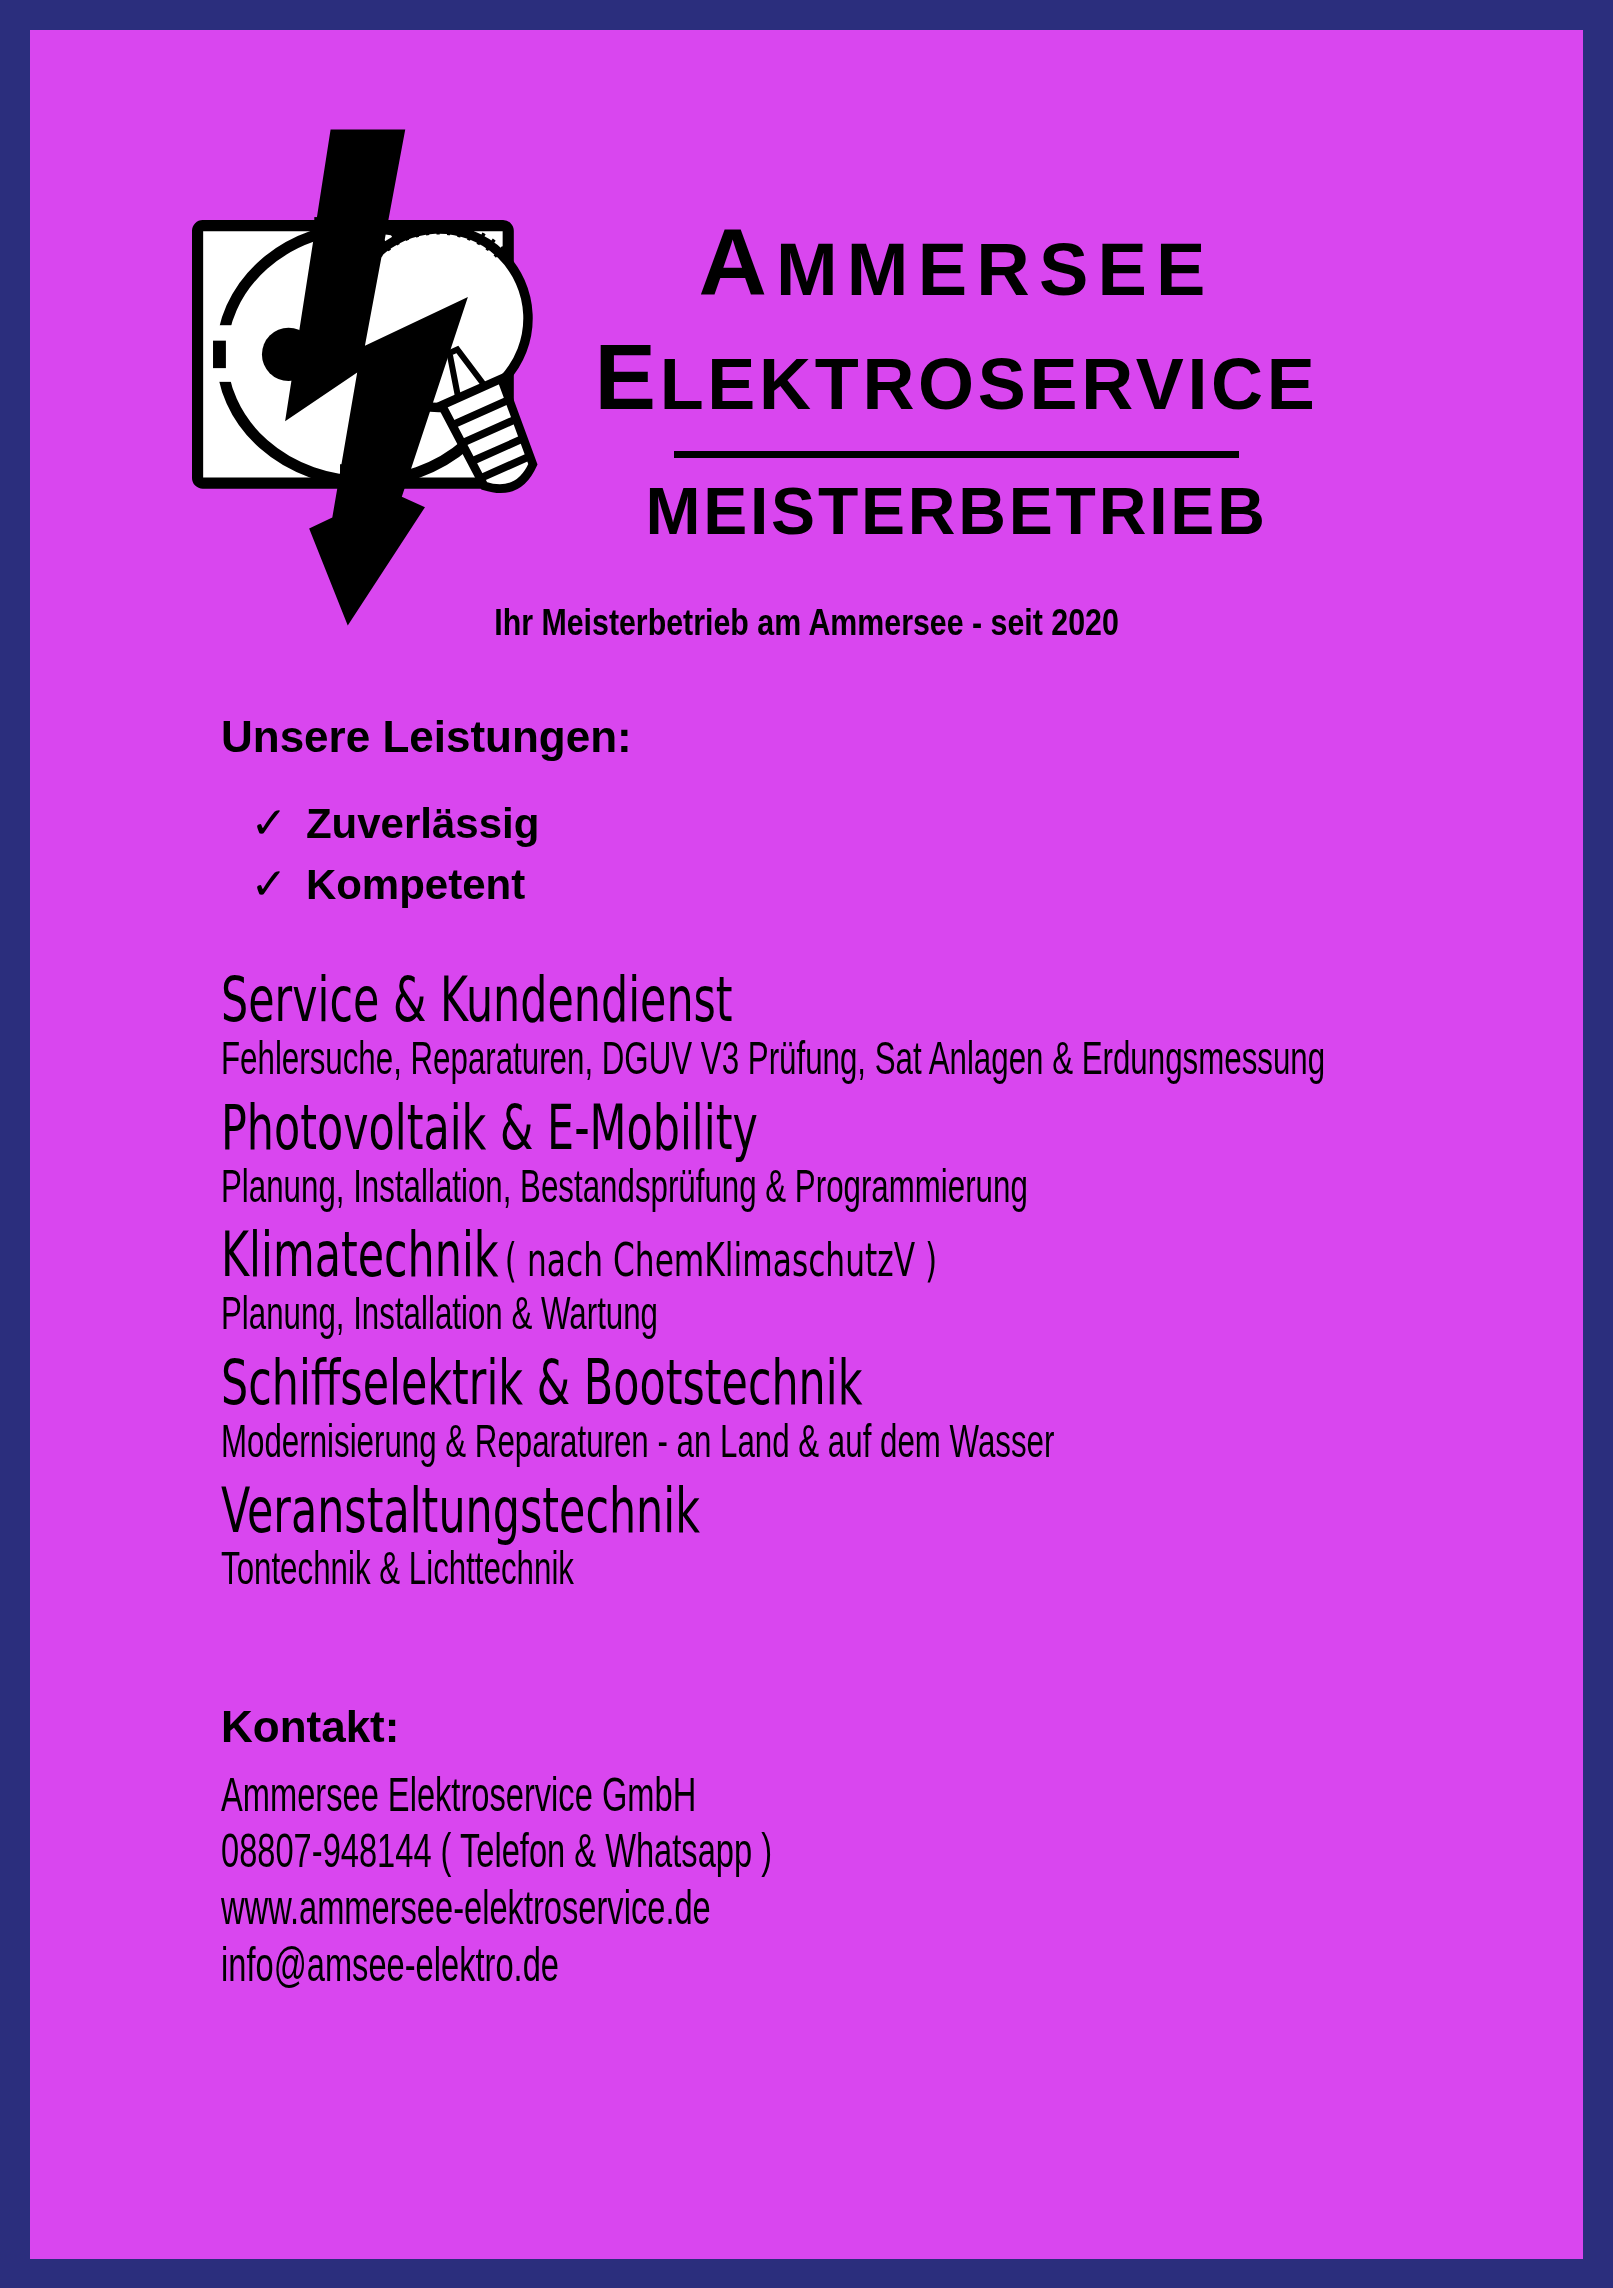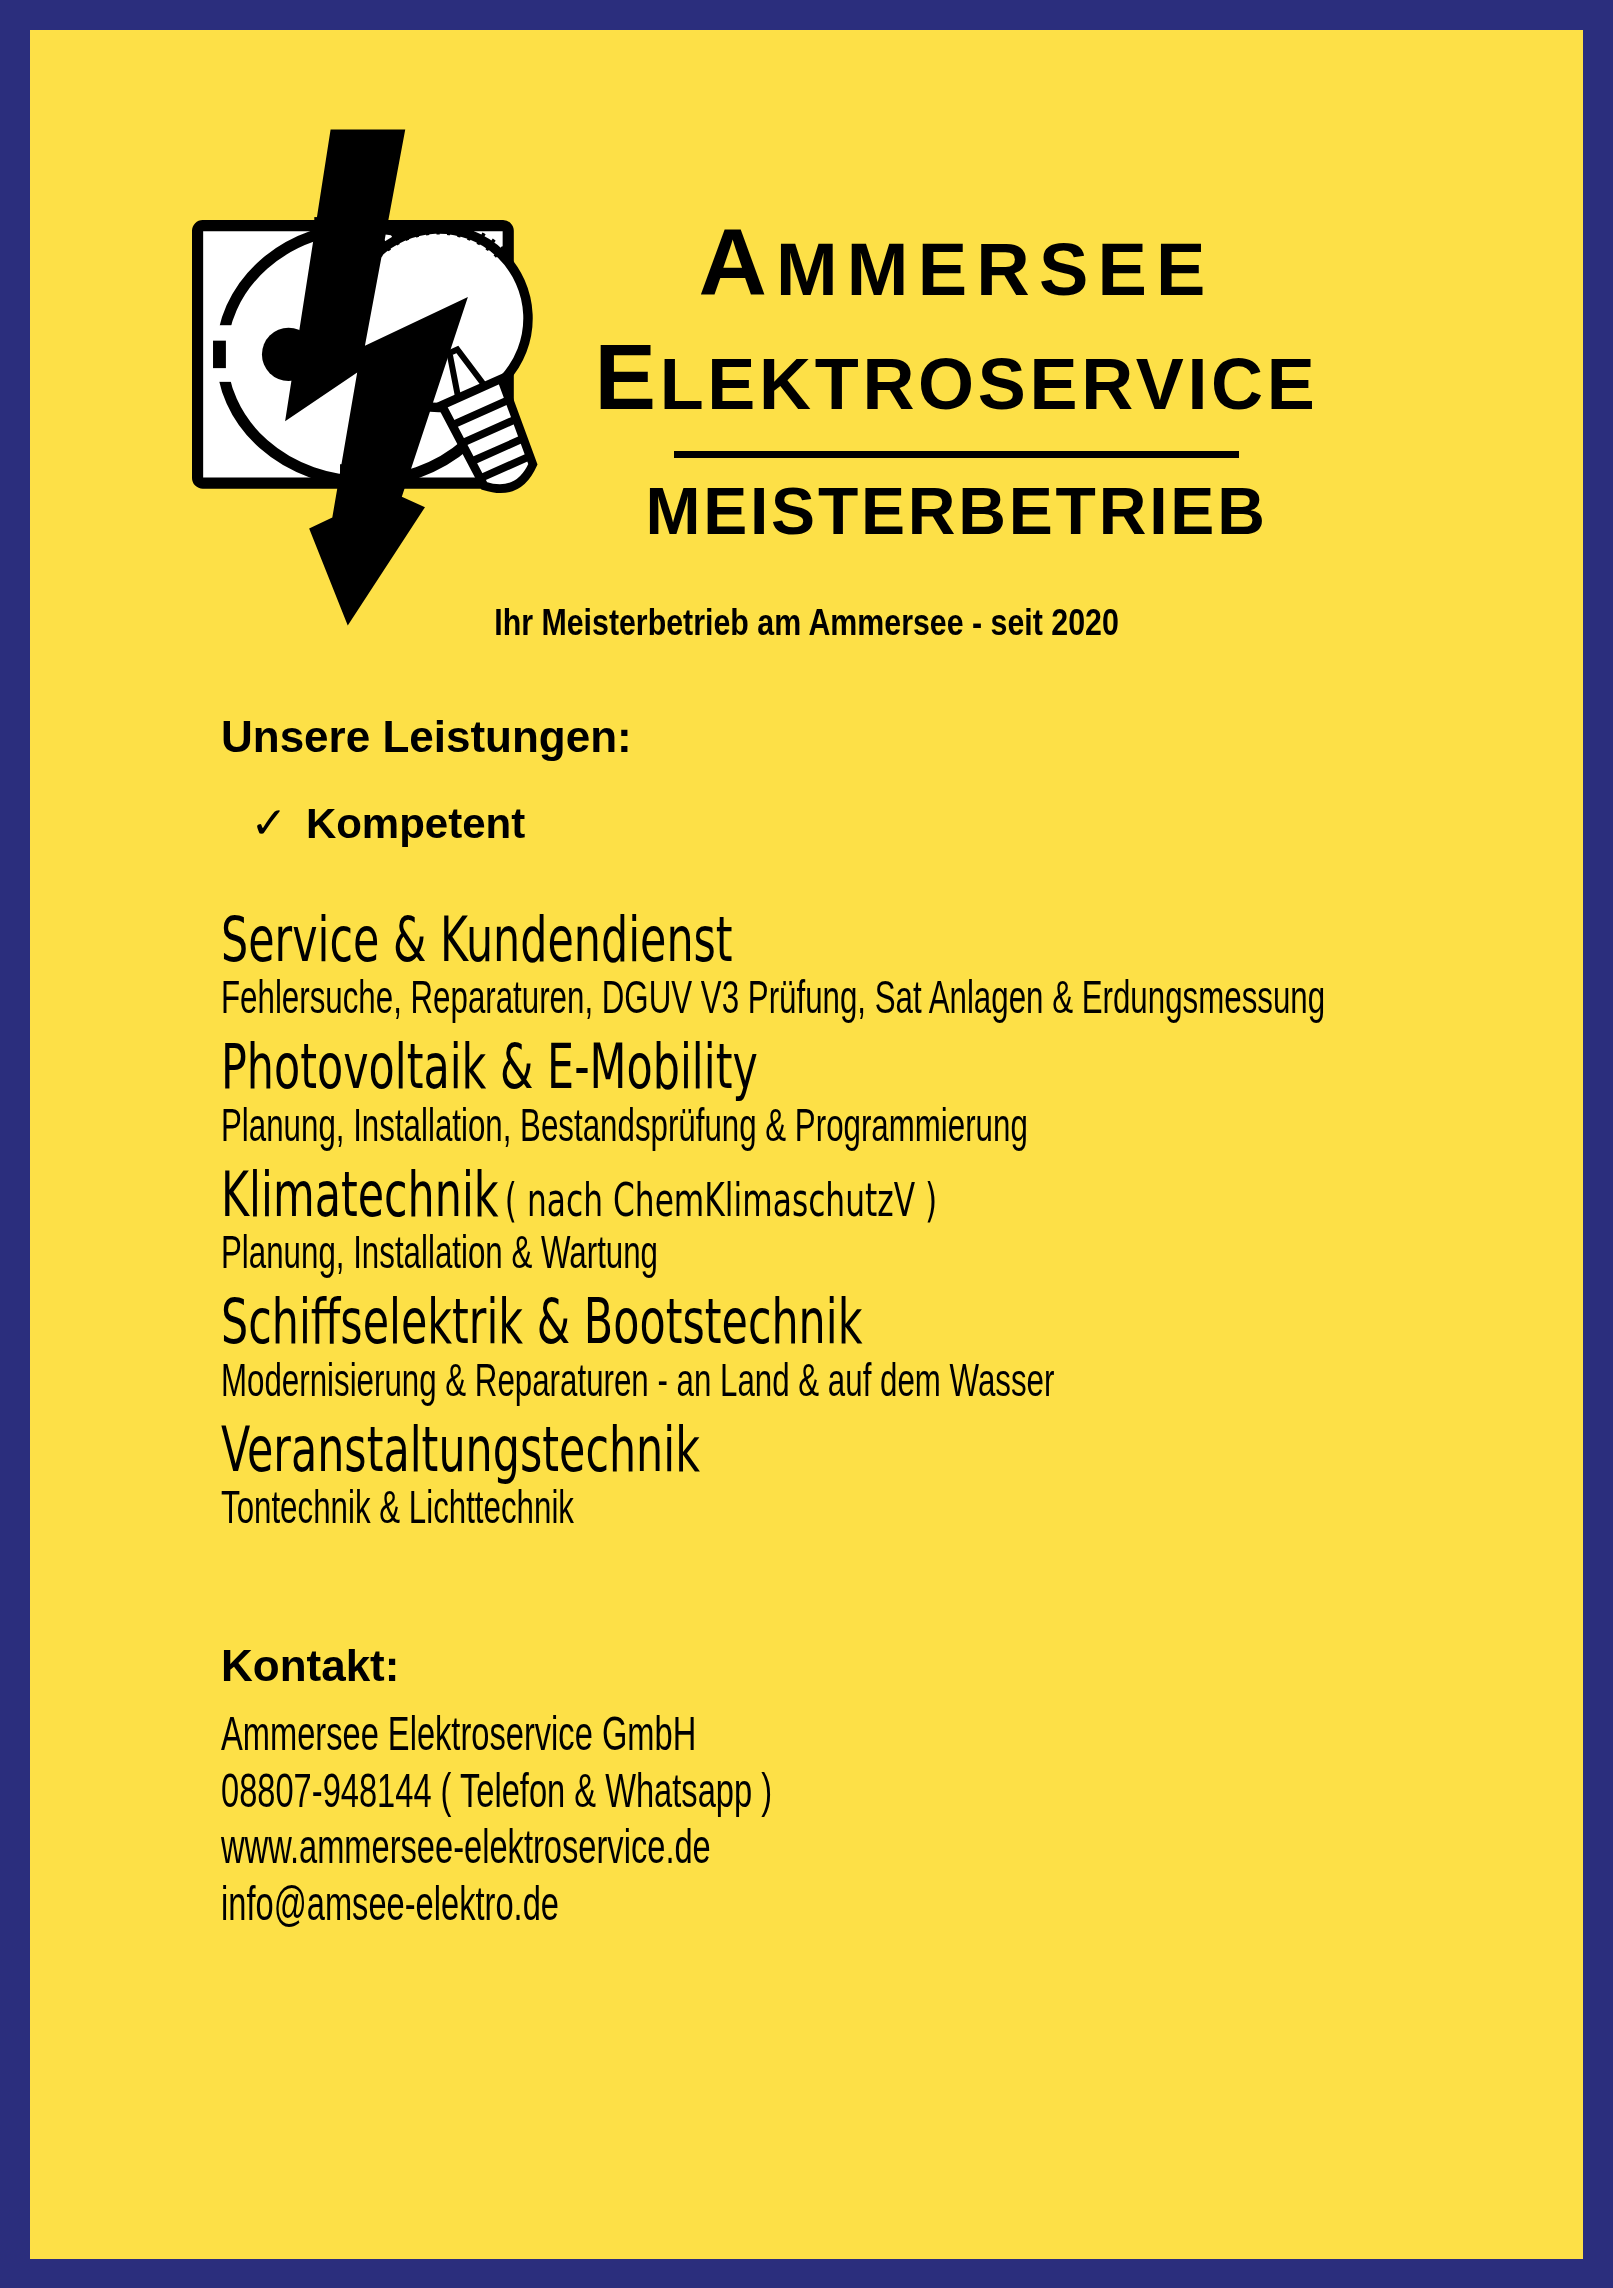"AMMERSEE" .page { background: #fde047 -> #d946ef }
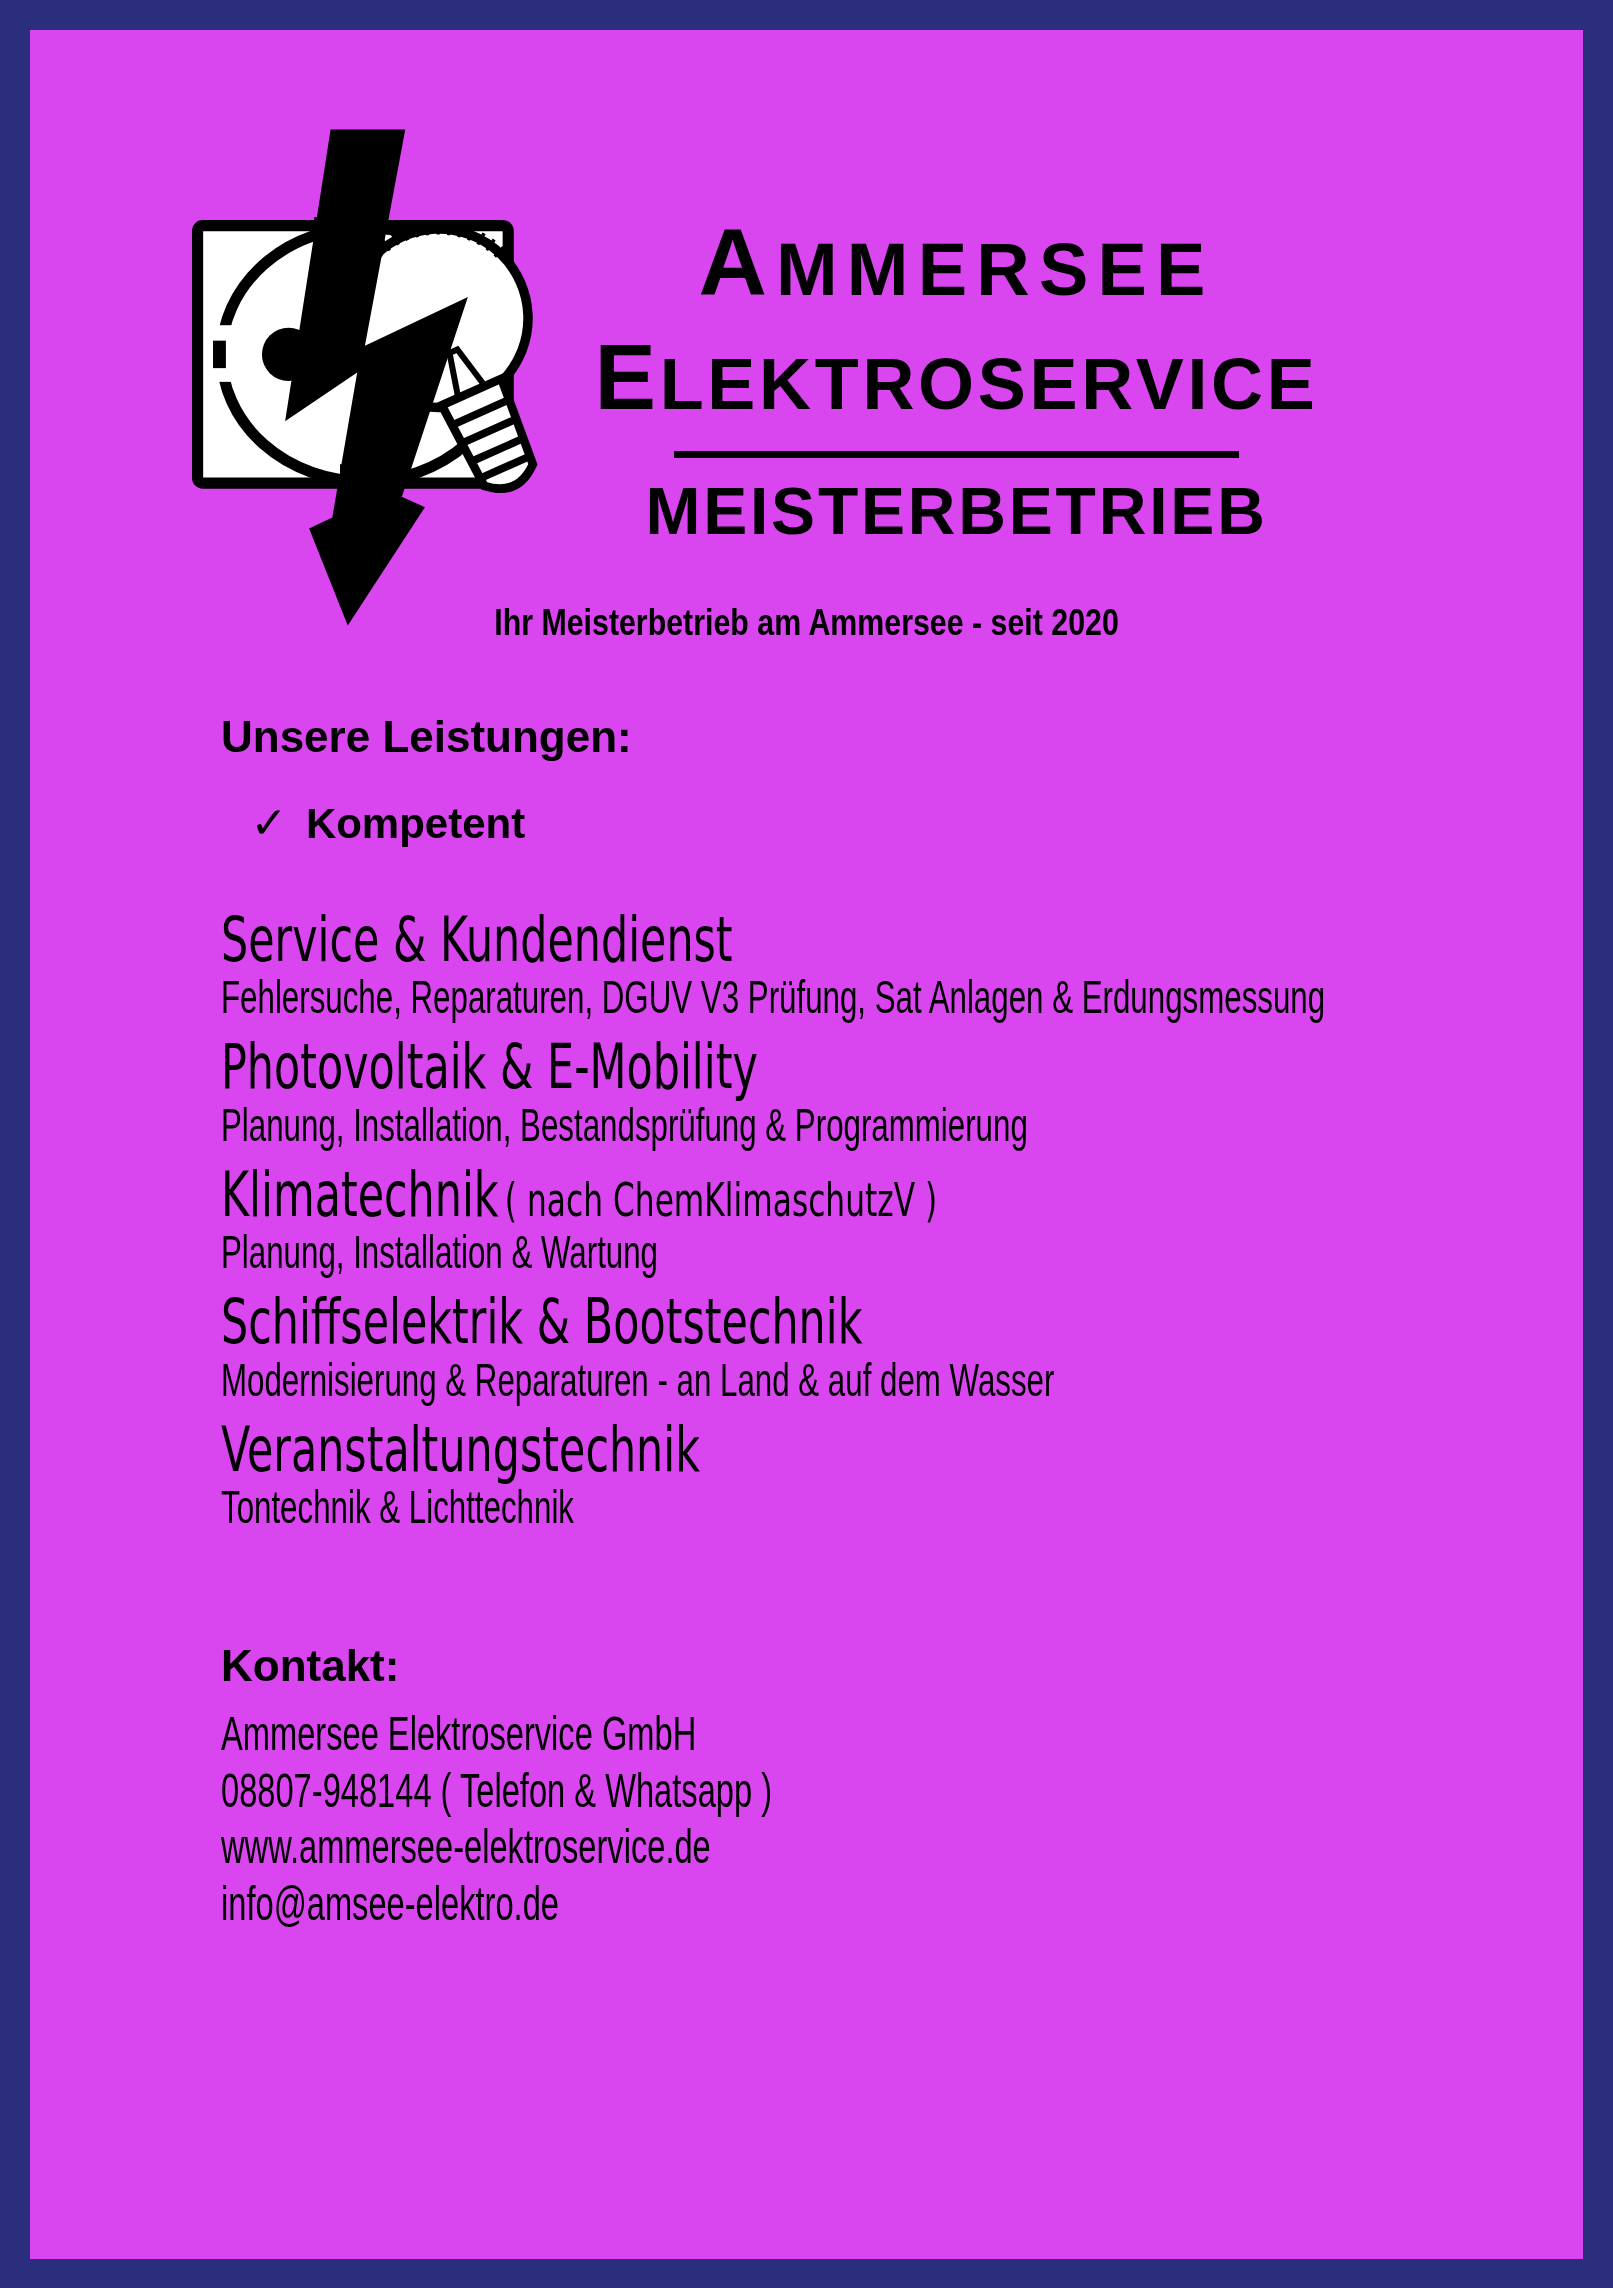"✓ Zuverlässig" div.check-item { html: none -> <div> <span>✓</span><span>Zuverlässig</span> </div> }
